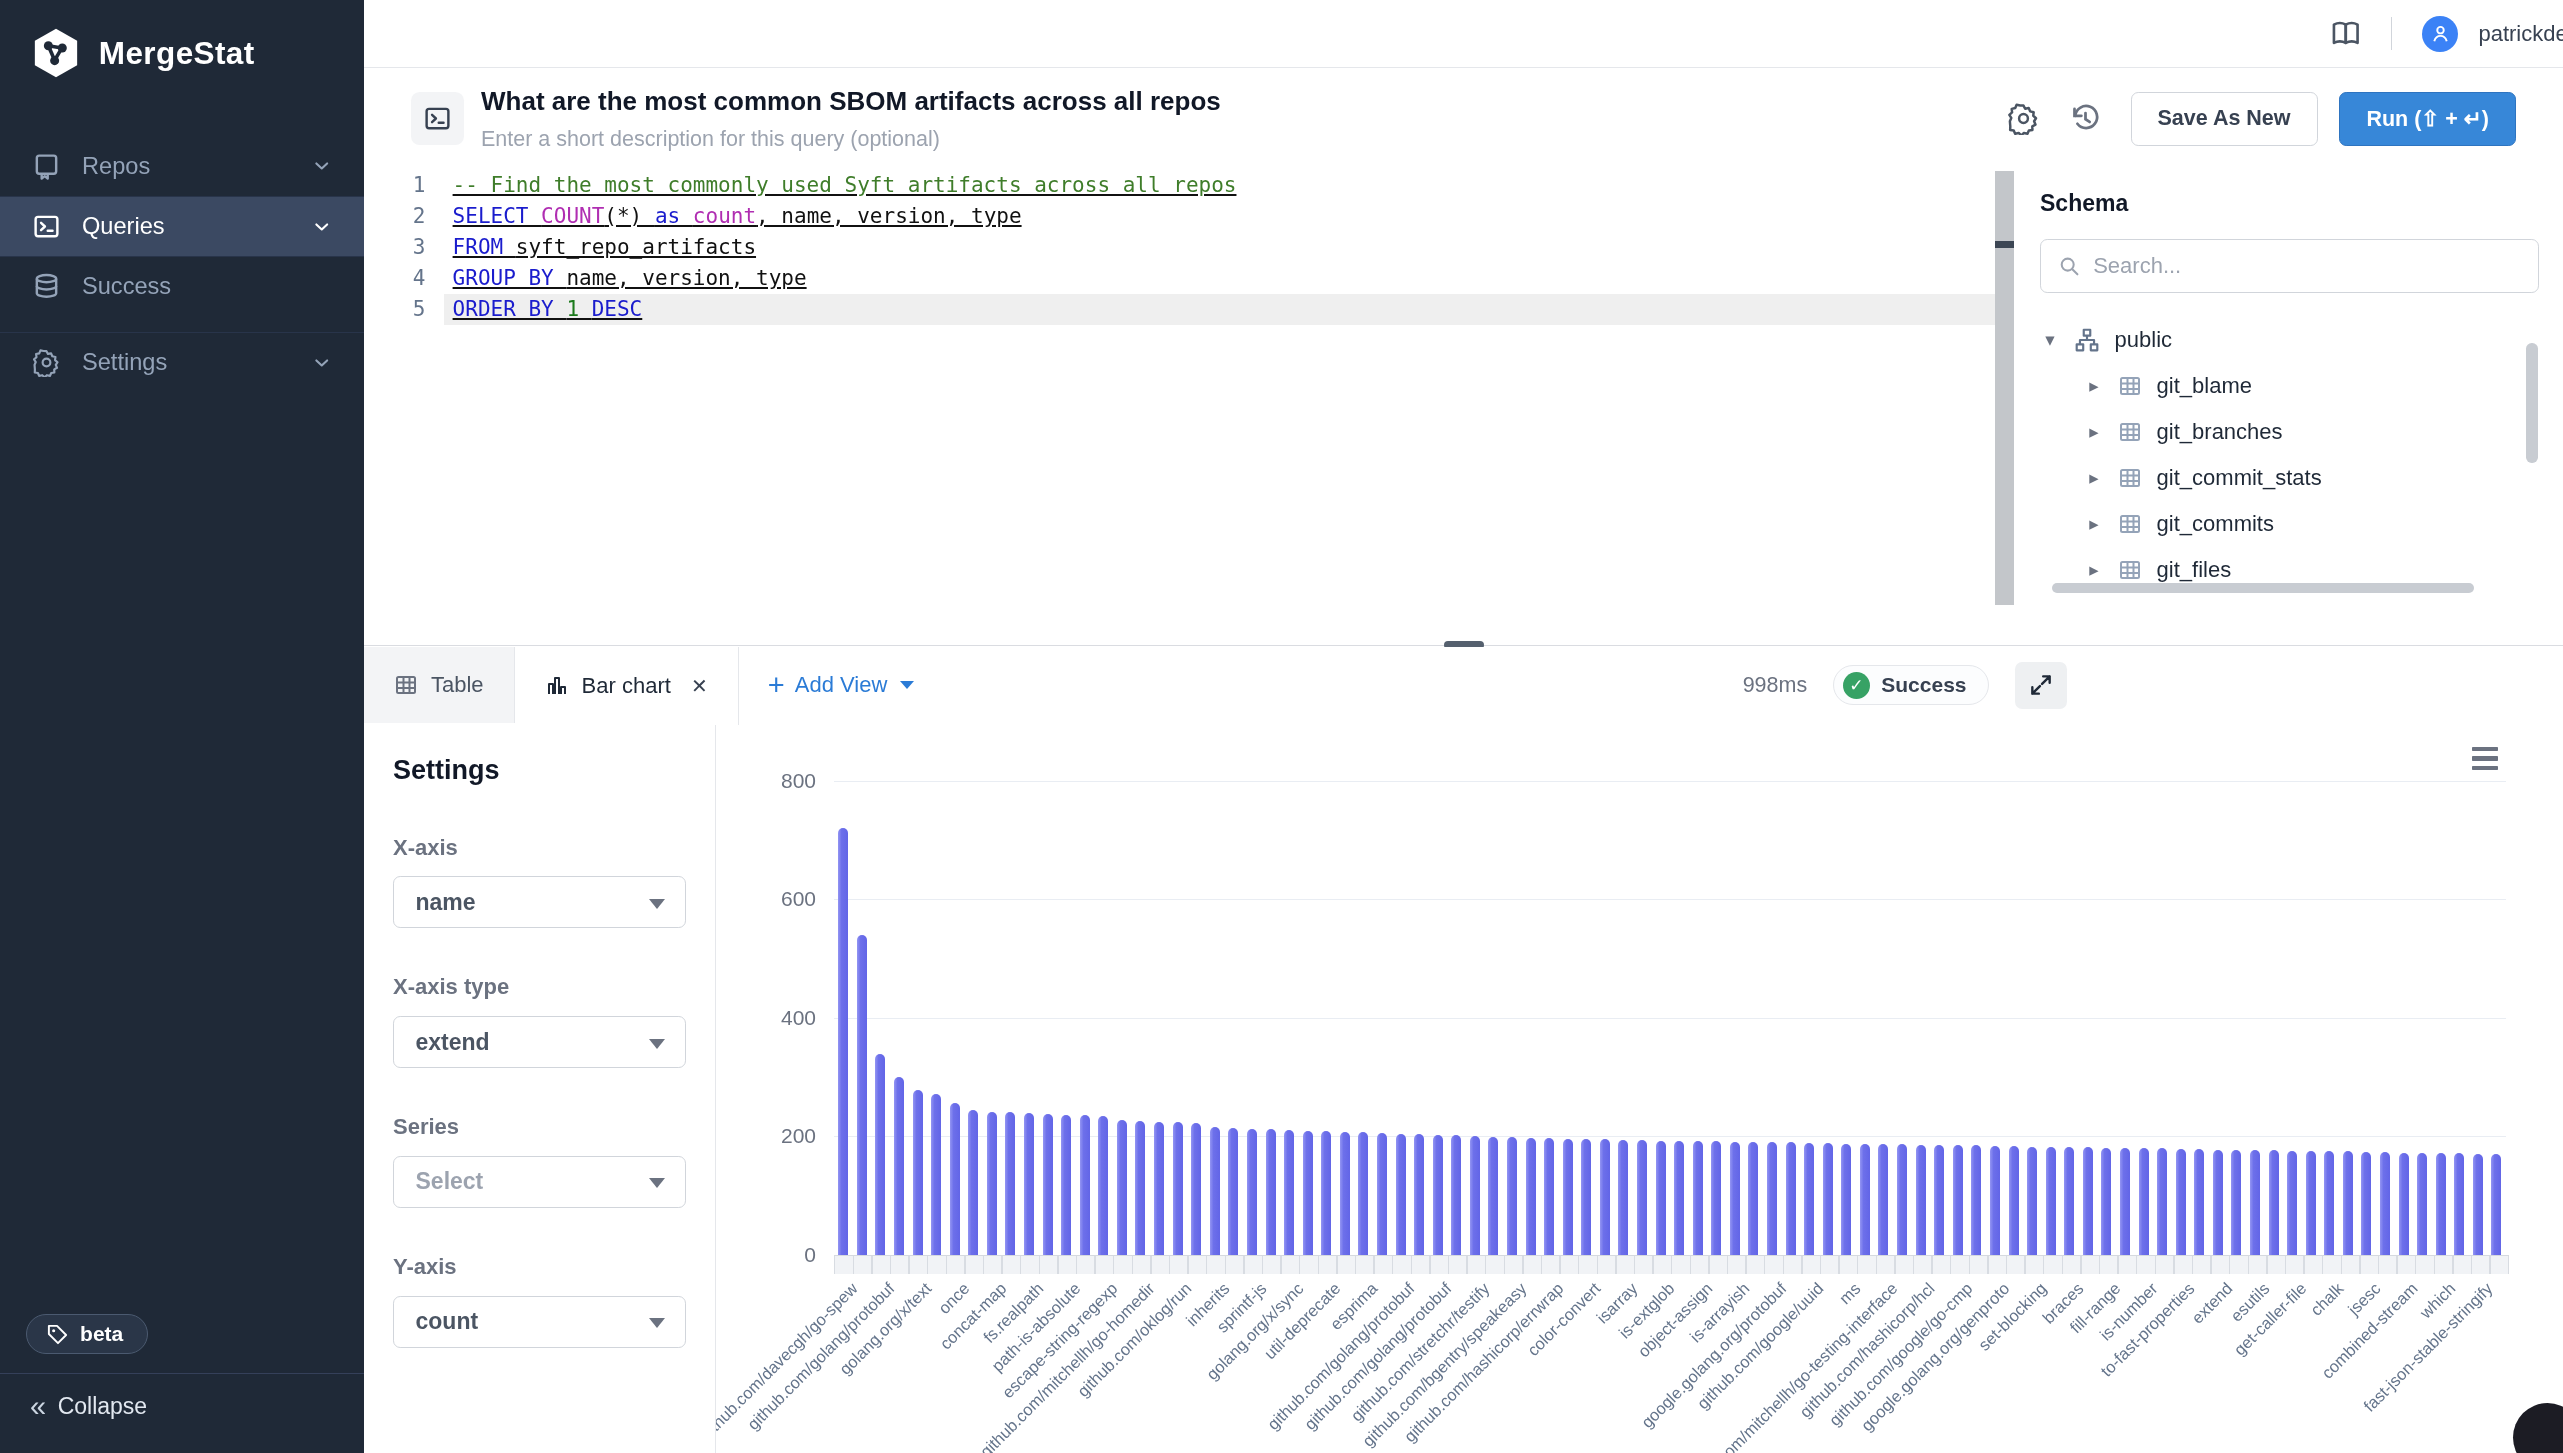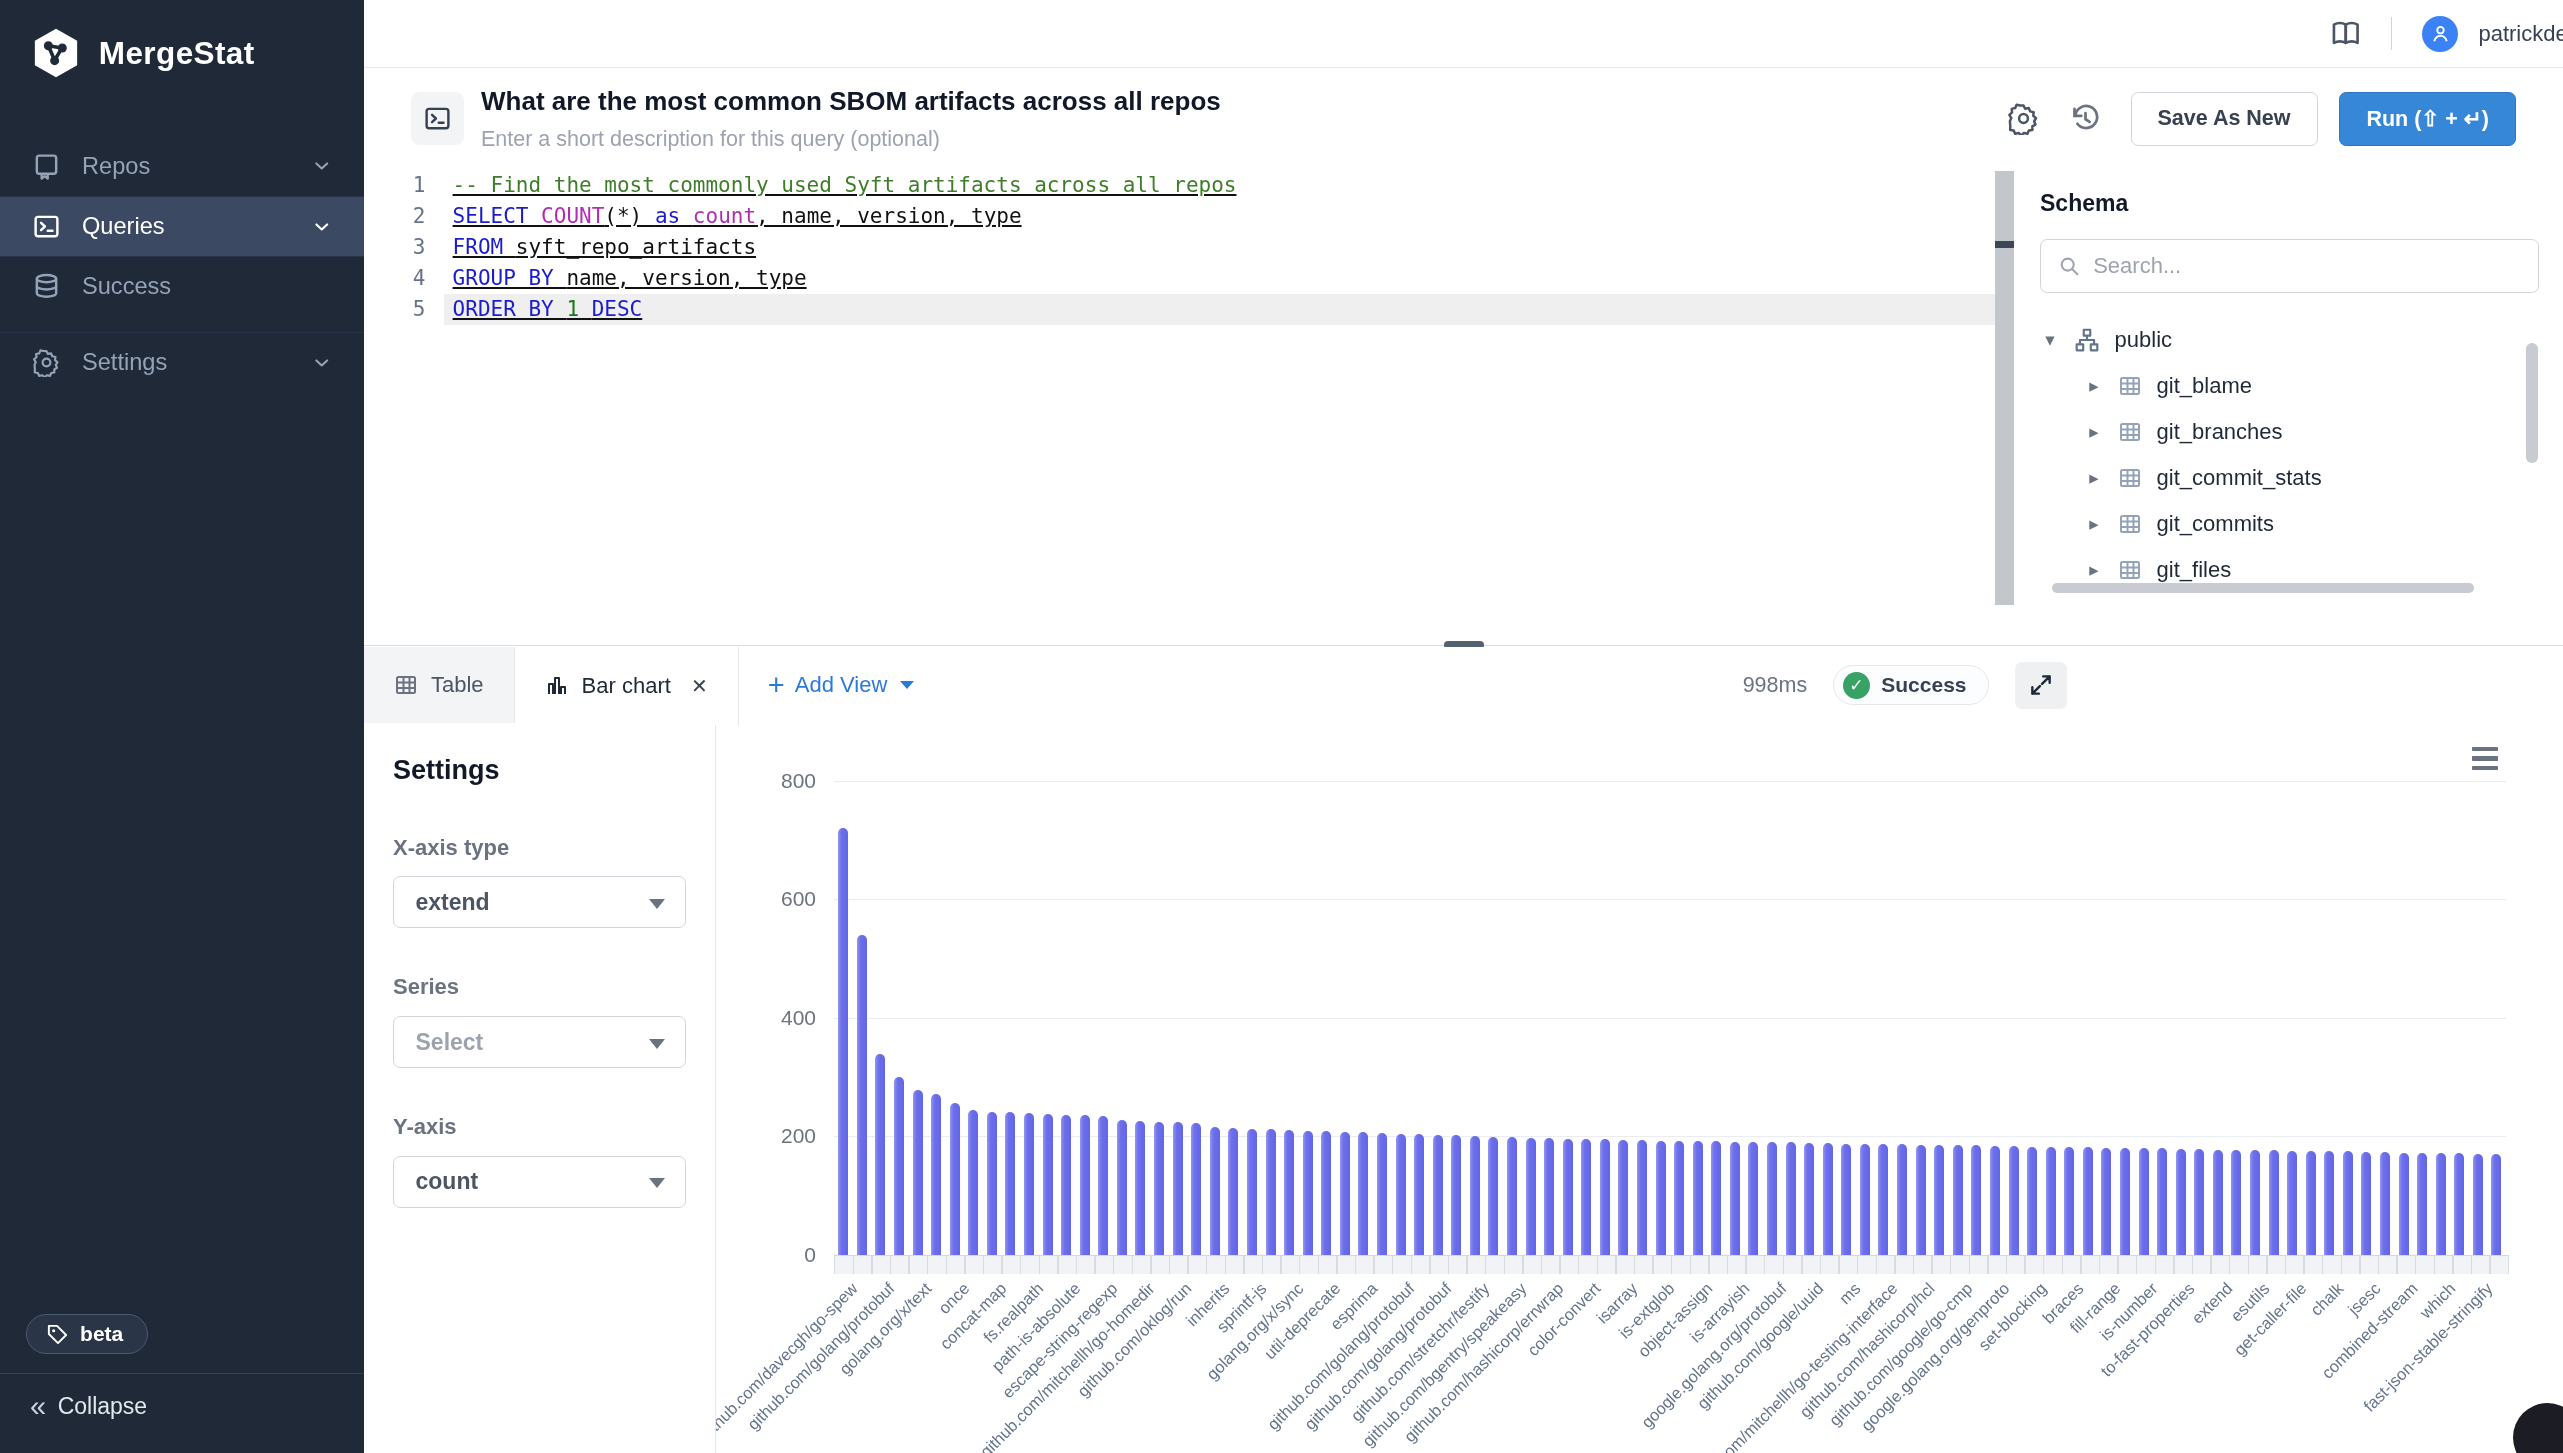"X-axis" div.cs-field { html: none -> <div> <div>X-axis</div> <div> <span>name</span> <span></span> </div> </div> }
